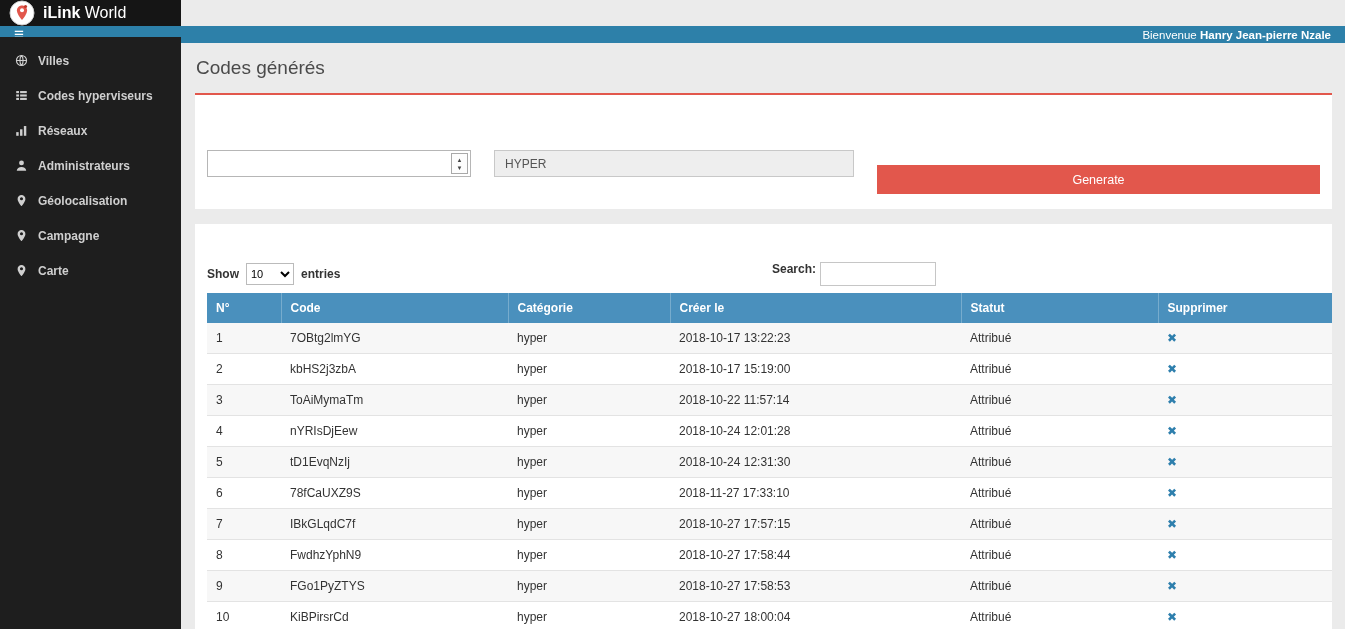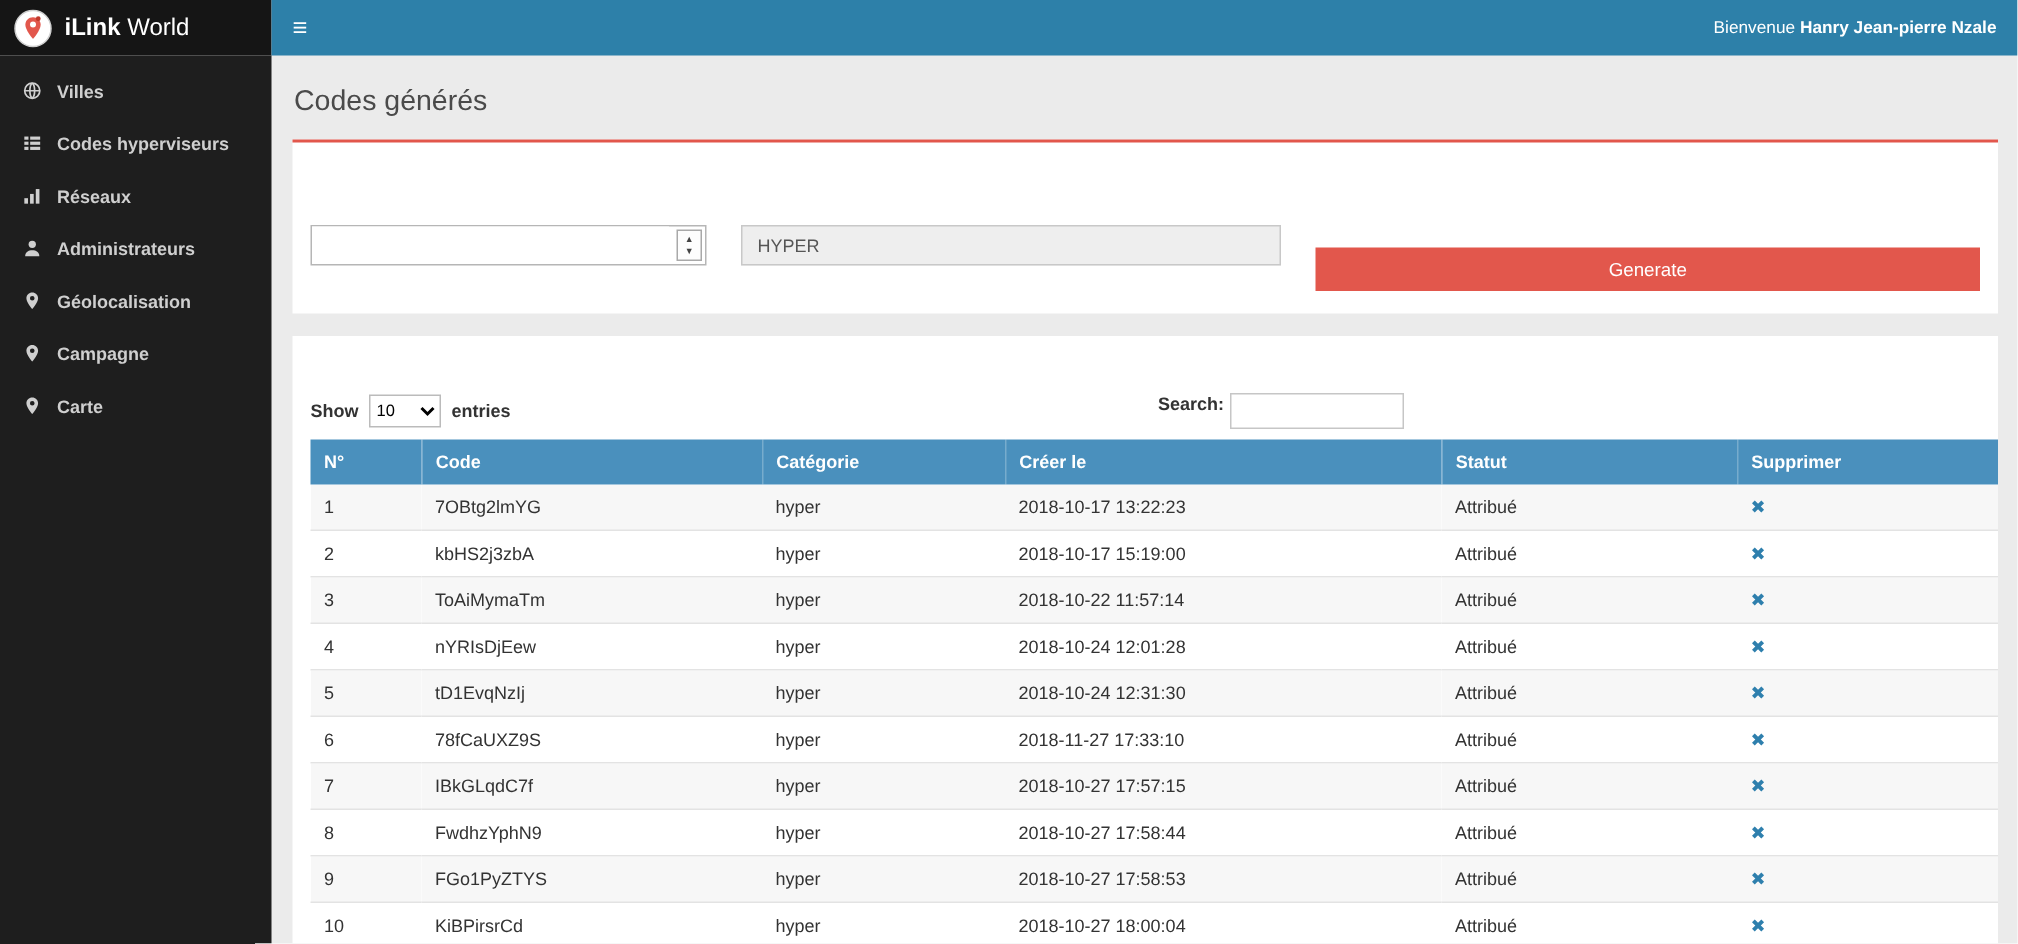"iLink World" .topbar { flex-direction: none -> column }
